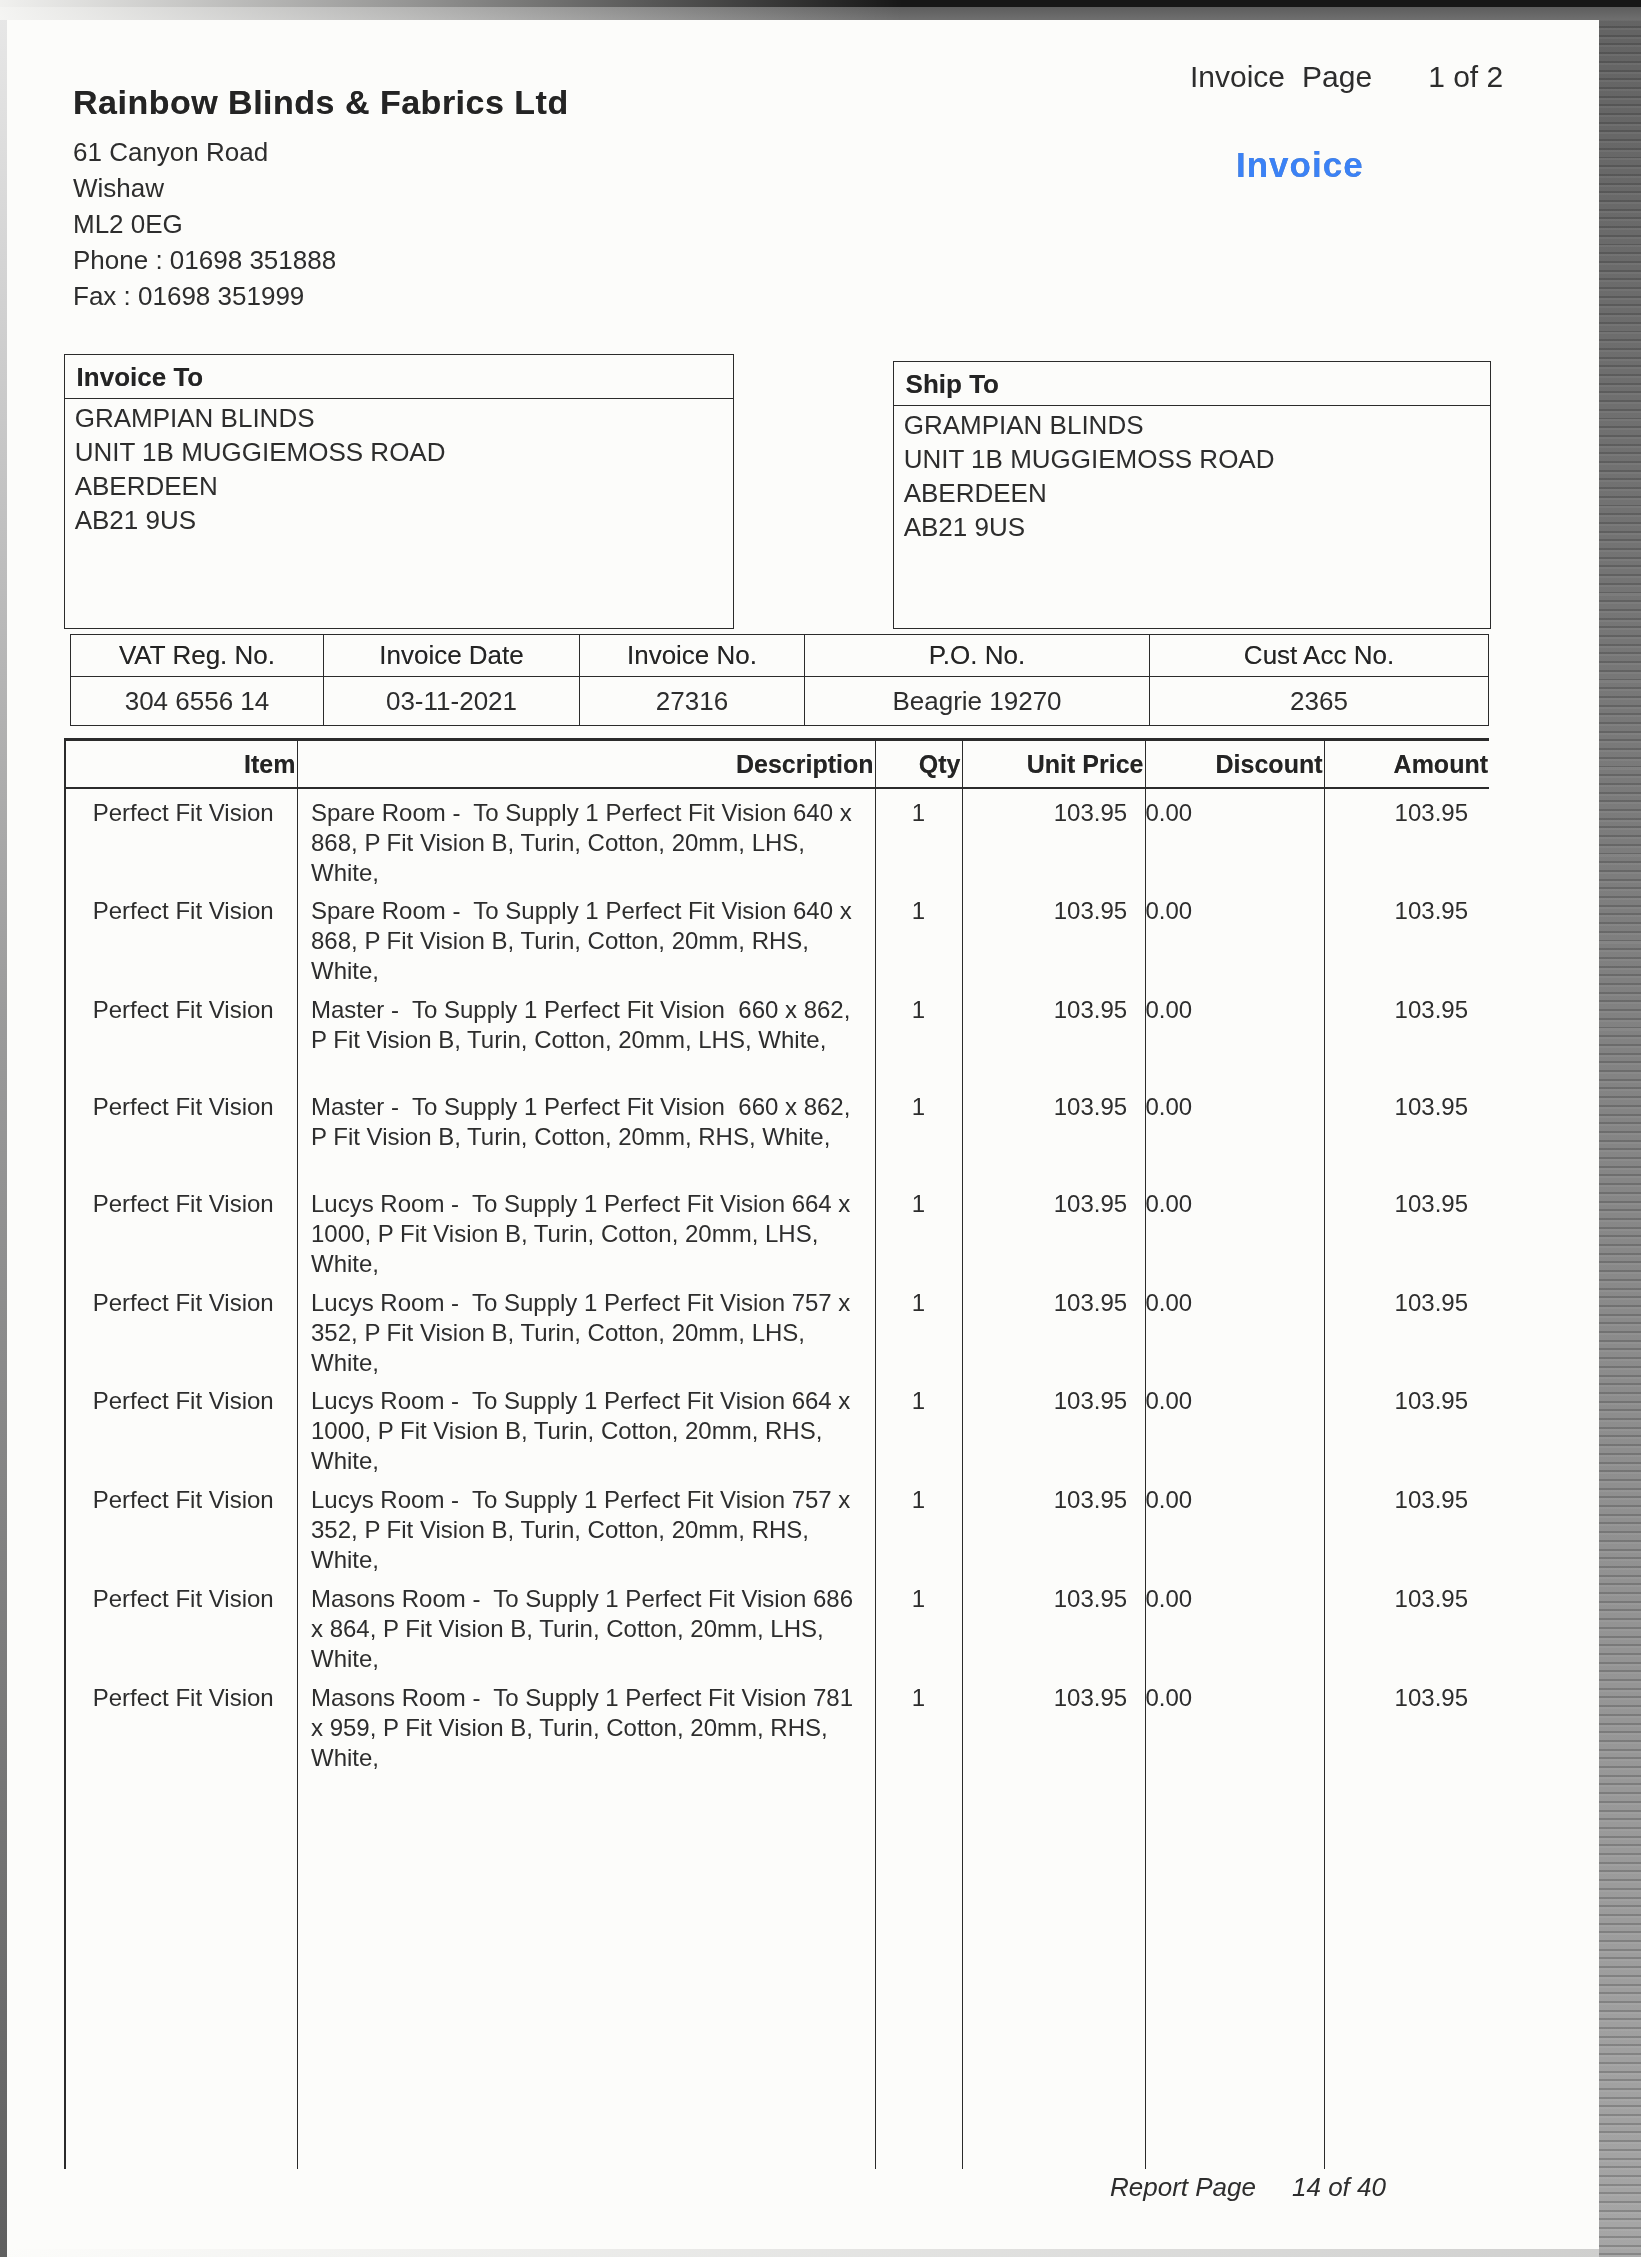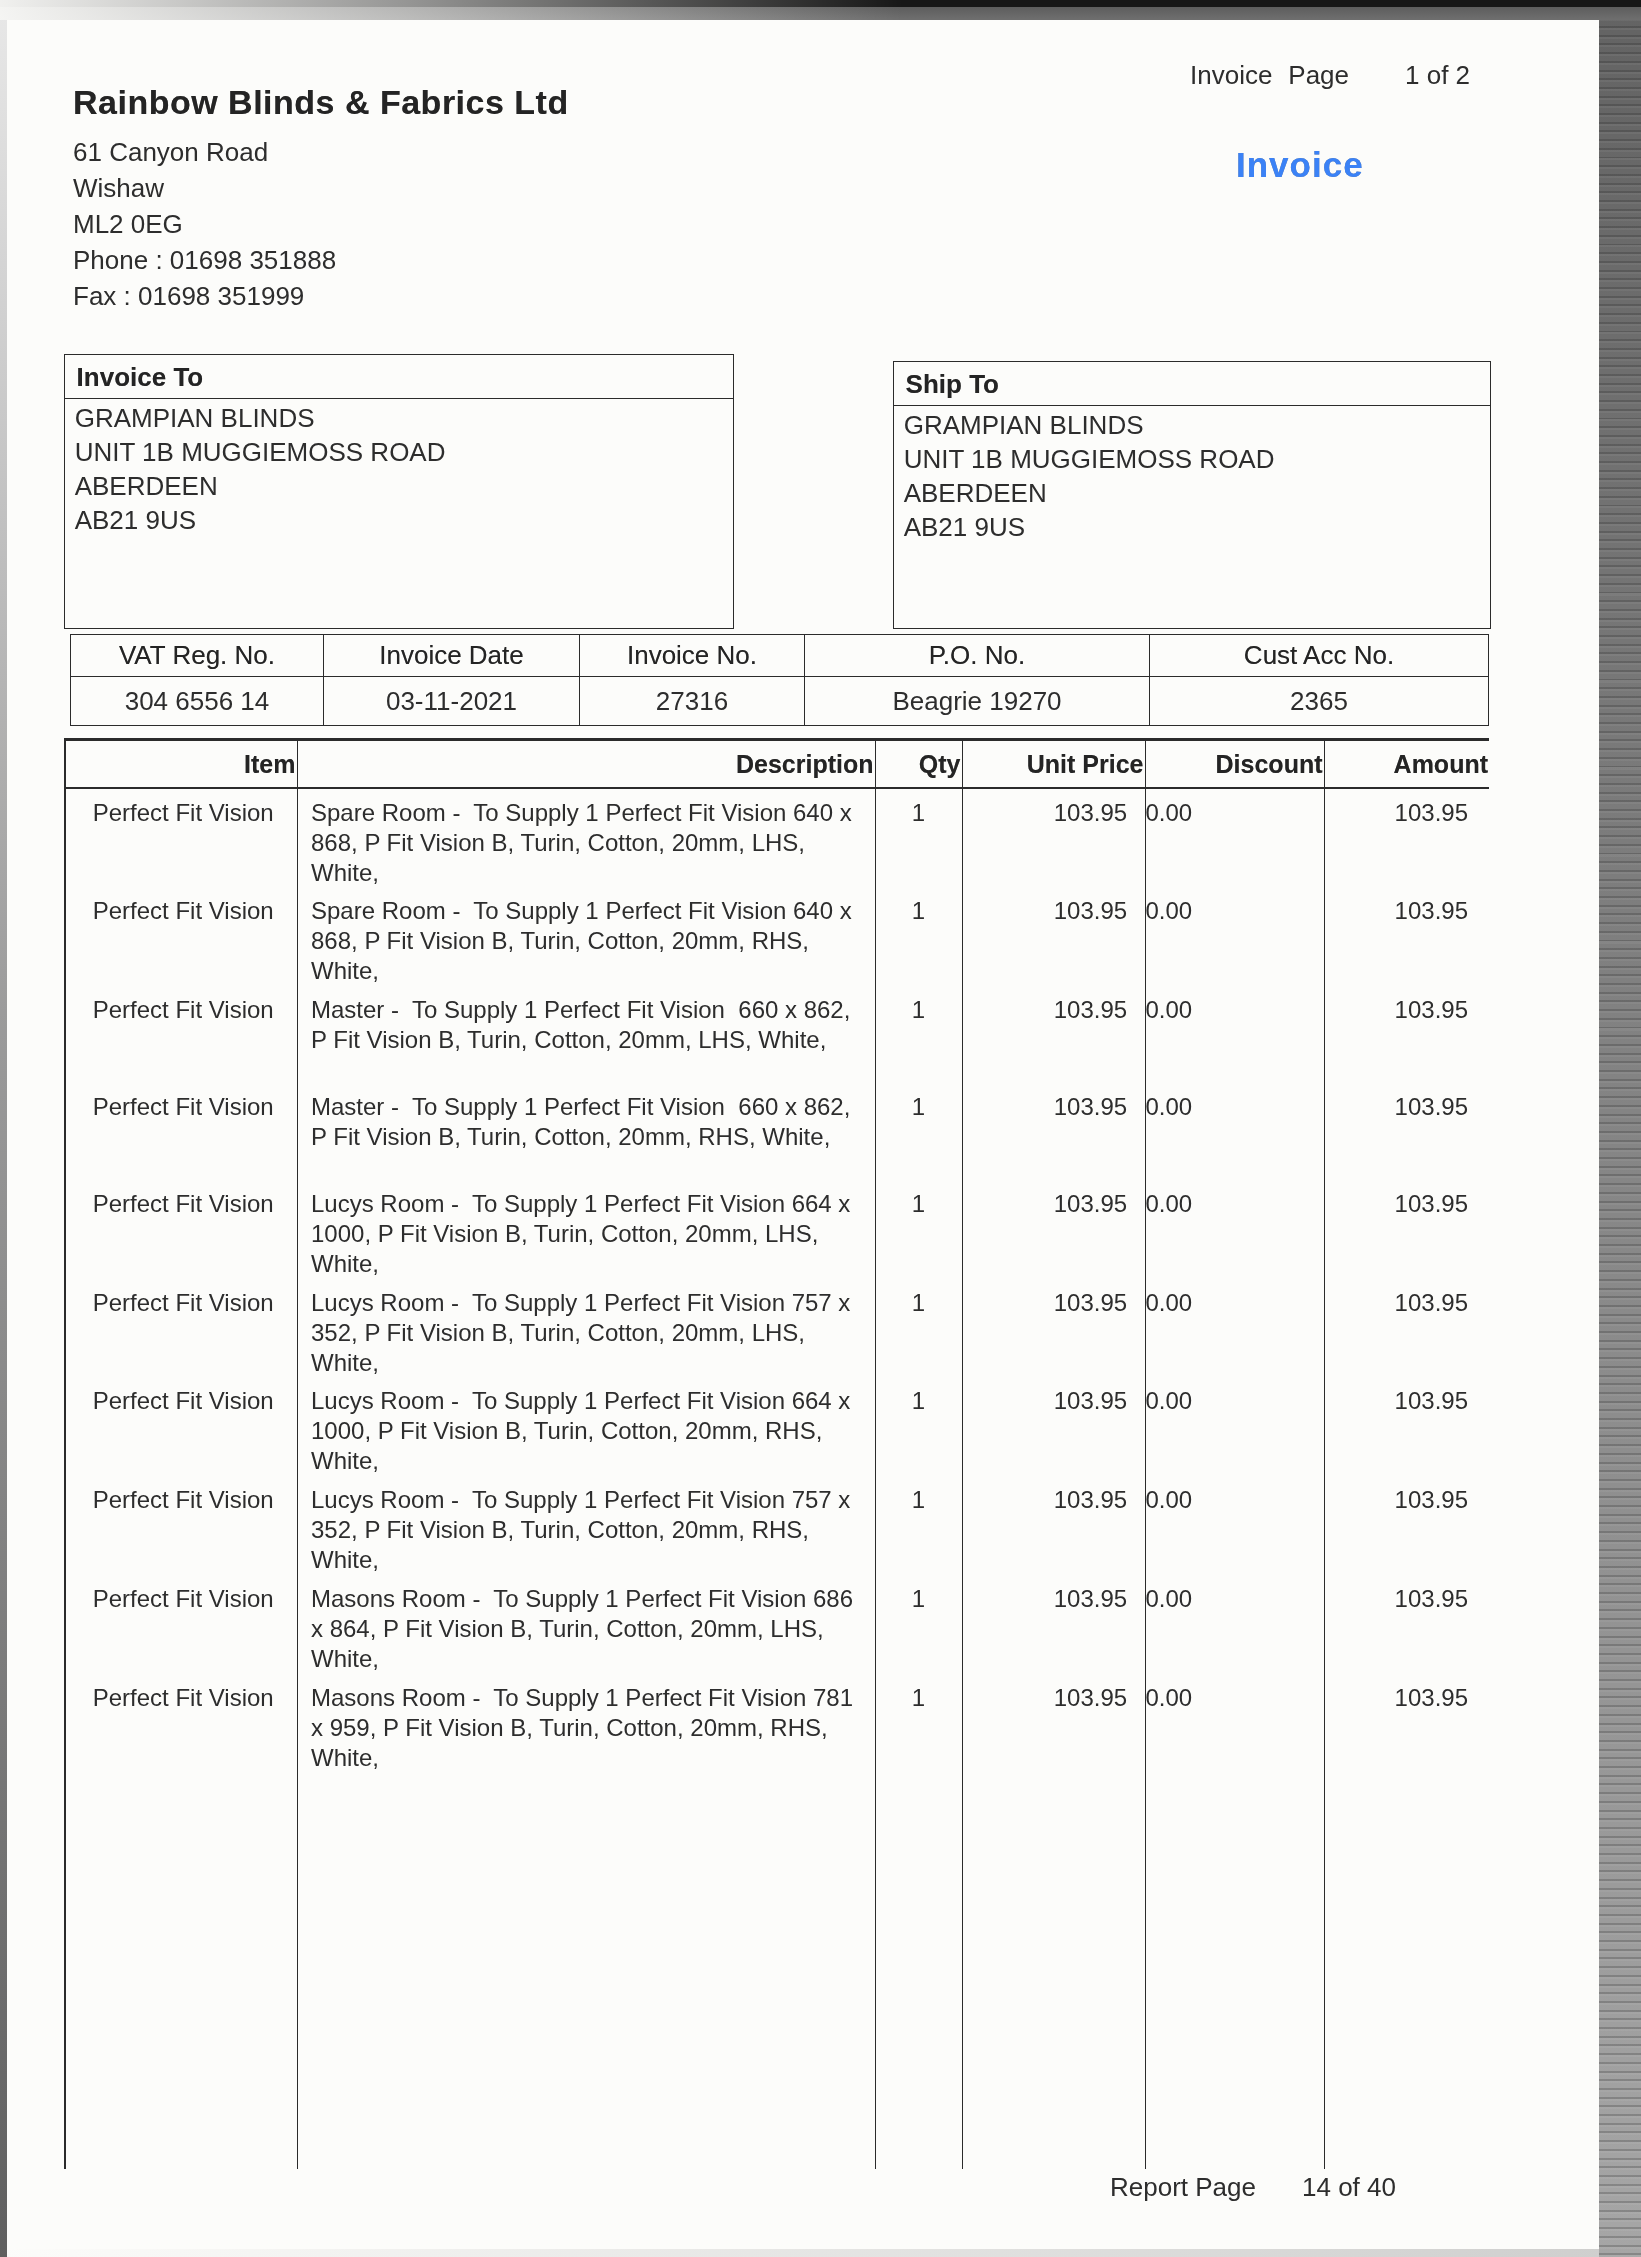"Invoice Page" .page-indicator { font-size: 26px -> 30px }
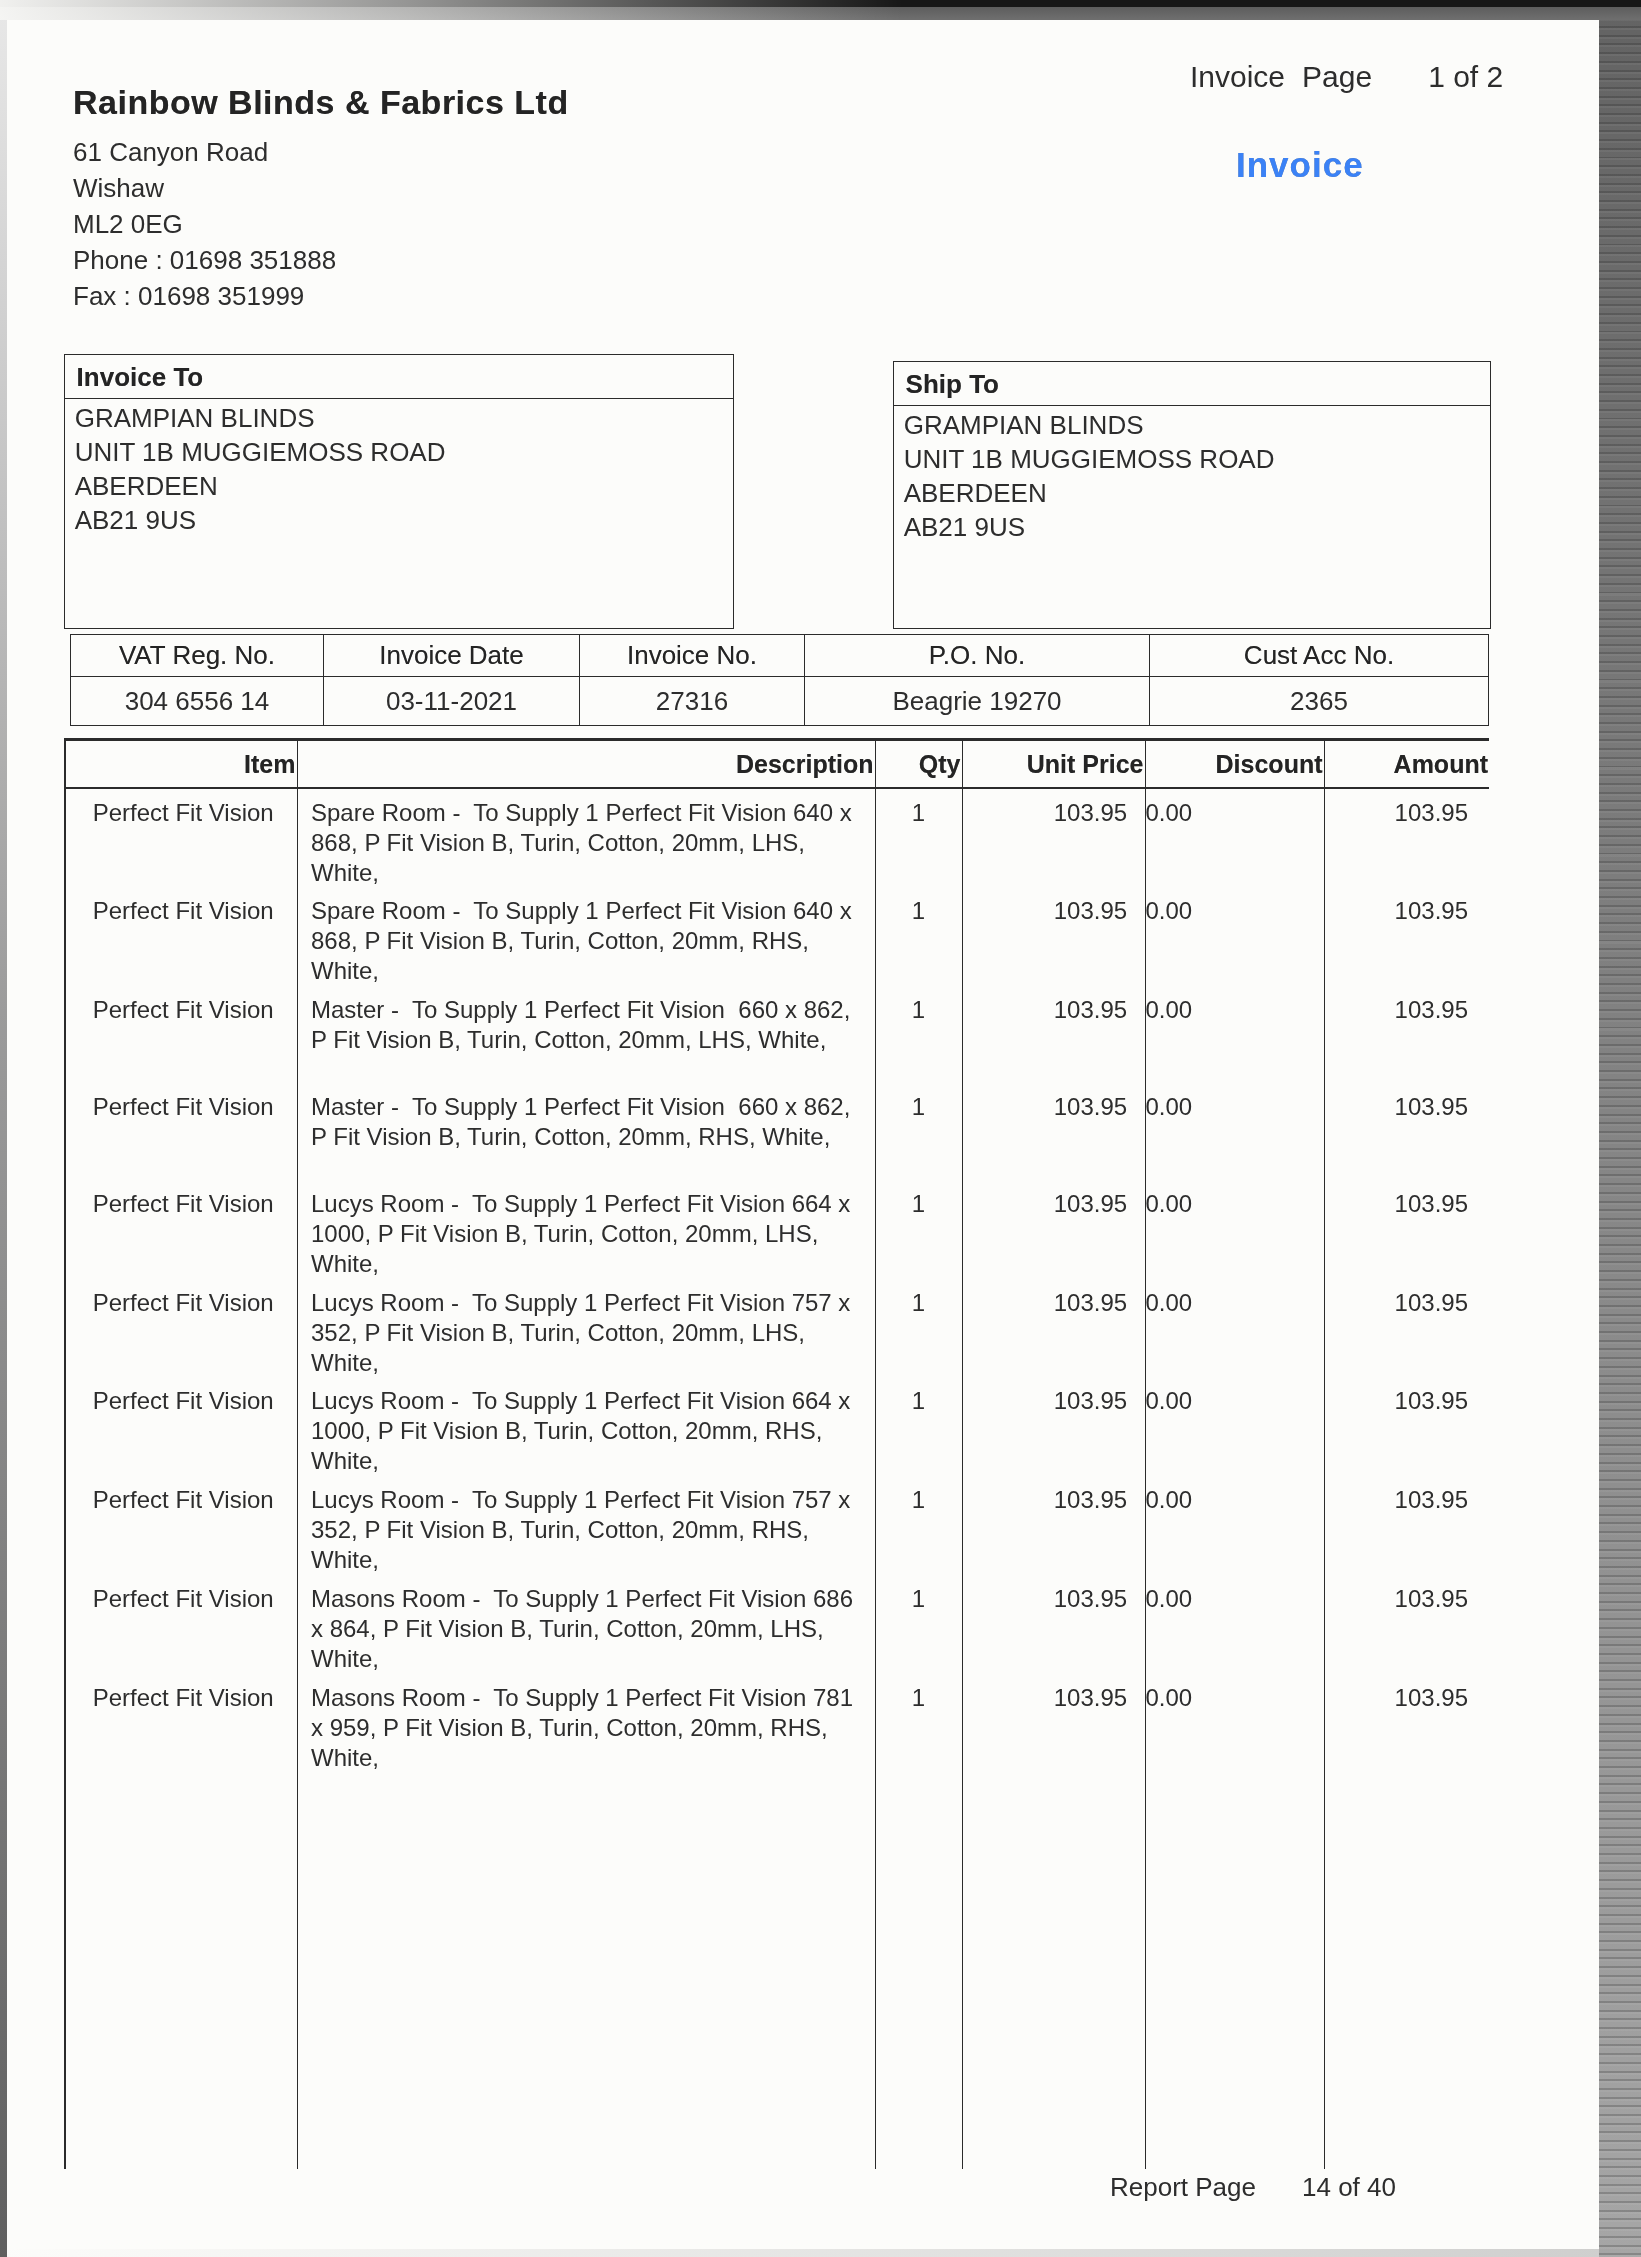"Report Page" .report-page { font-style: none -> italic; gap: 46px -> 36px }
